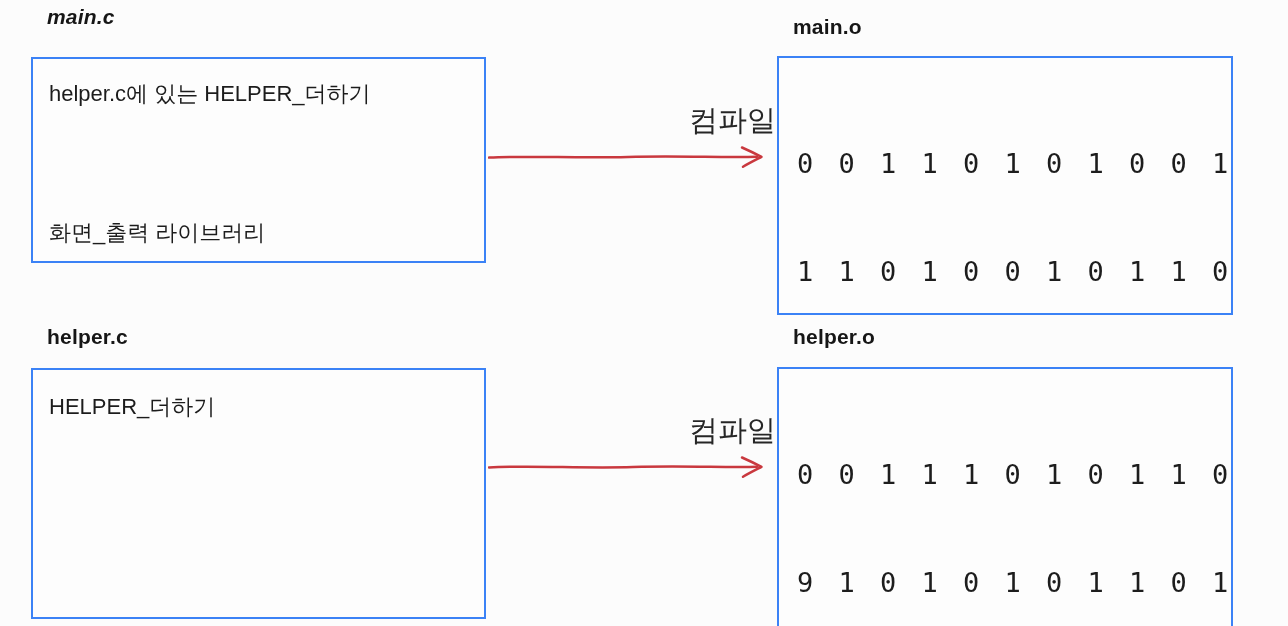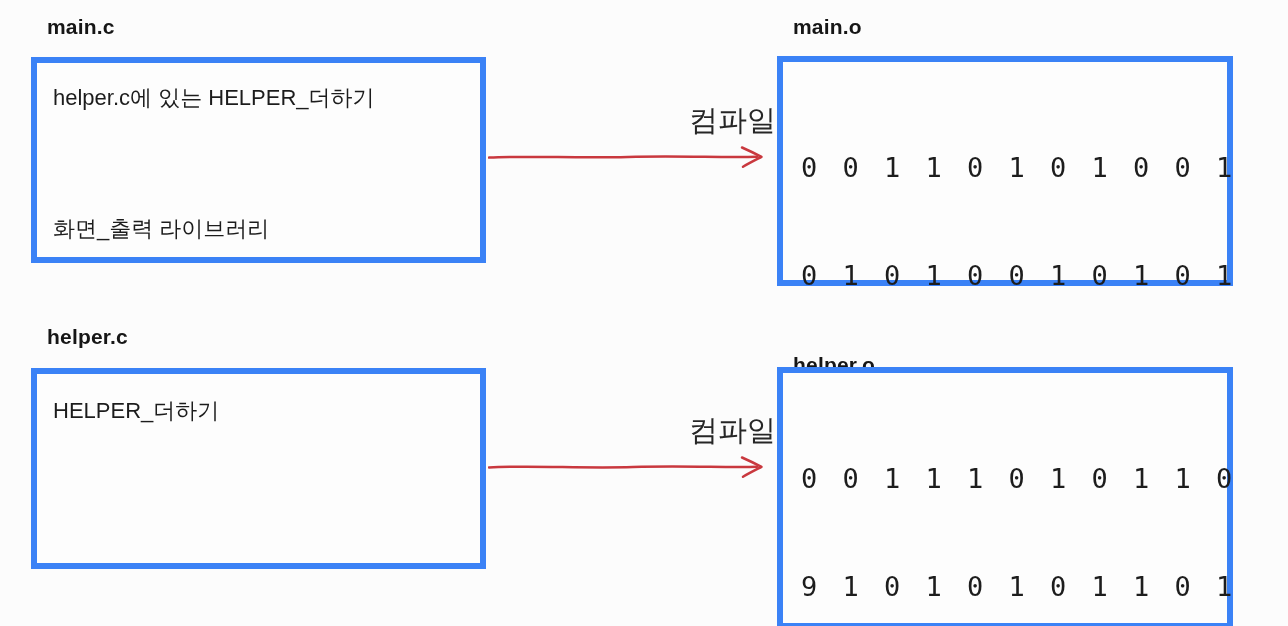"main.c" div.file-title { font-style: none -> italic; top: 15px -> 5px }
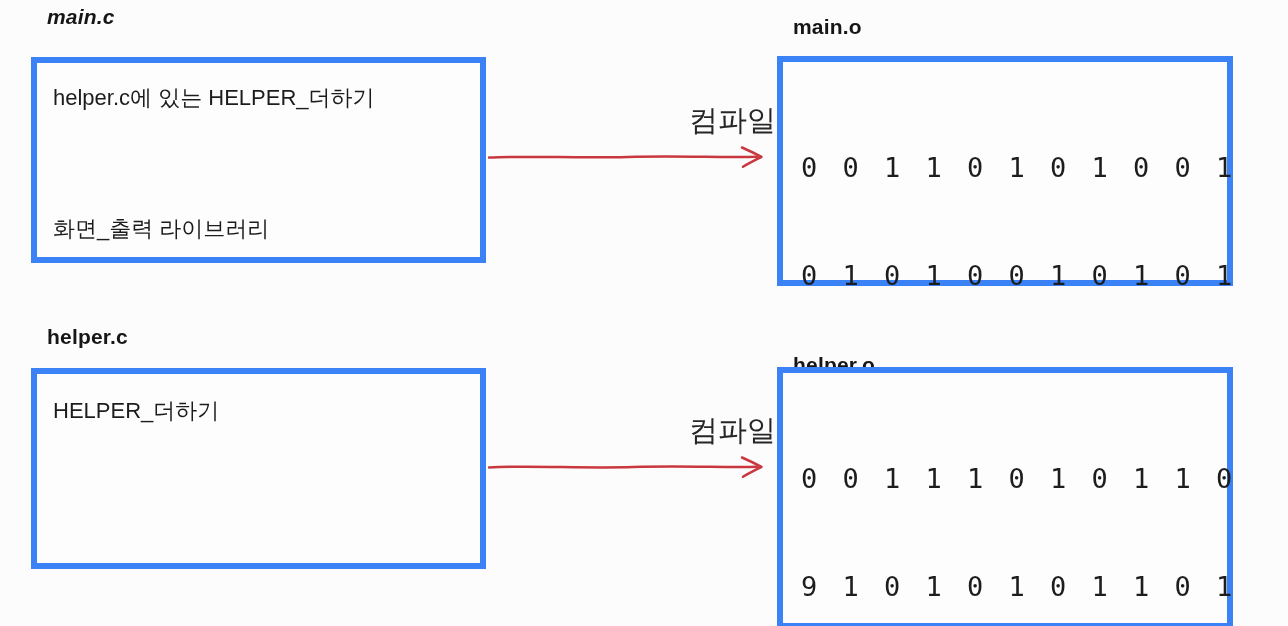"helper.c에 있는 HELPER_더하기" .box { border: 6px solid #3b82f6 -> 2px solid #3b82f6 }
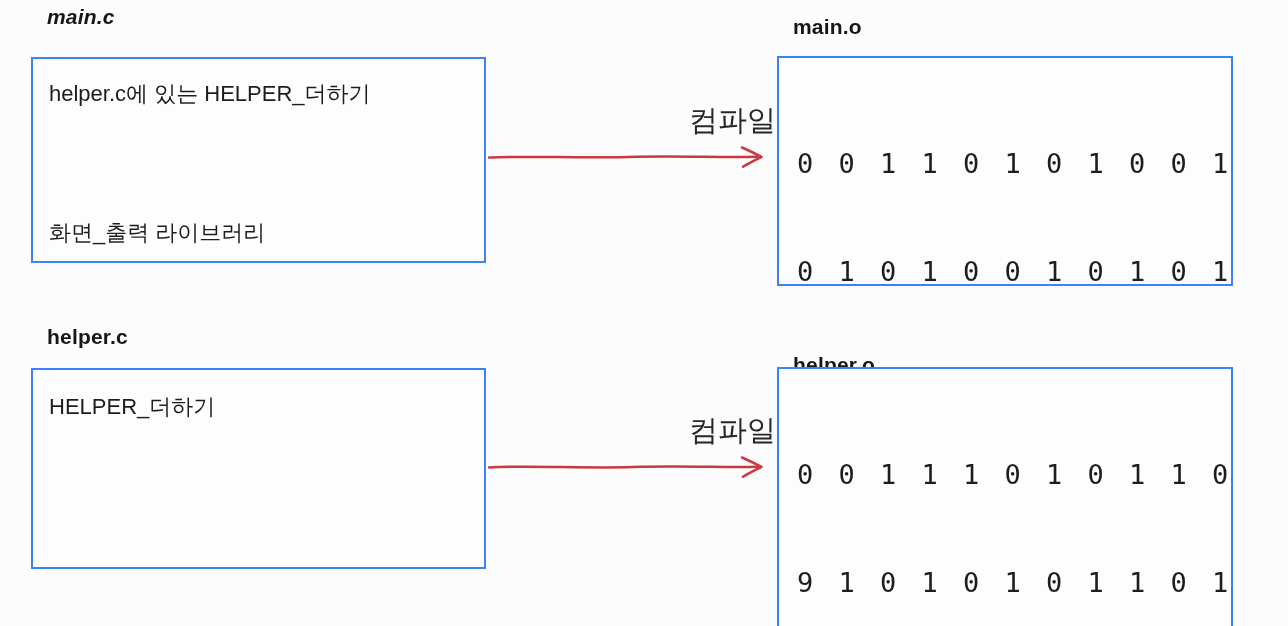"0 0 1 1 0" div.box { height: 230px -> 259px }
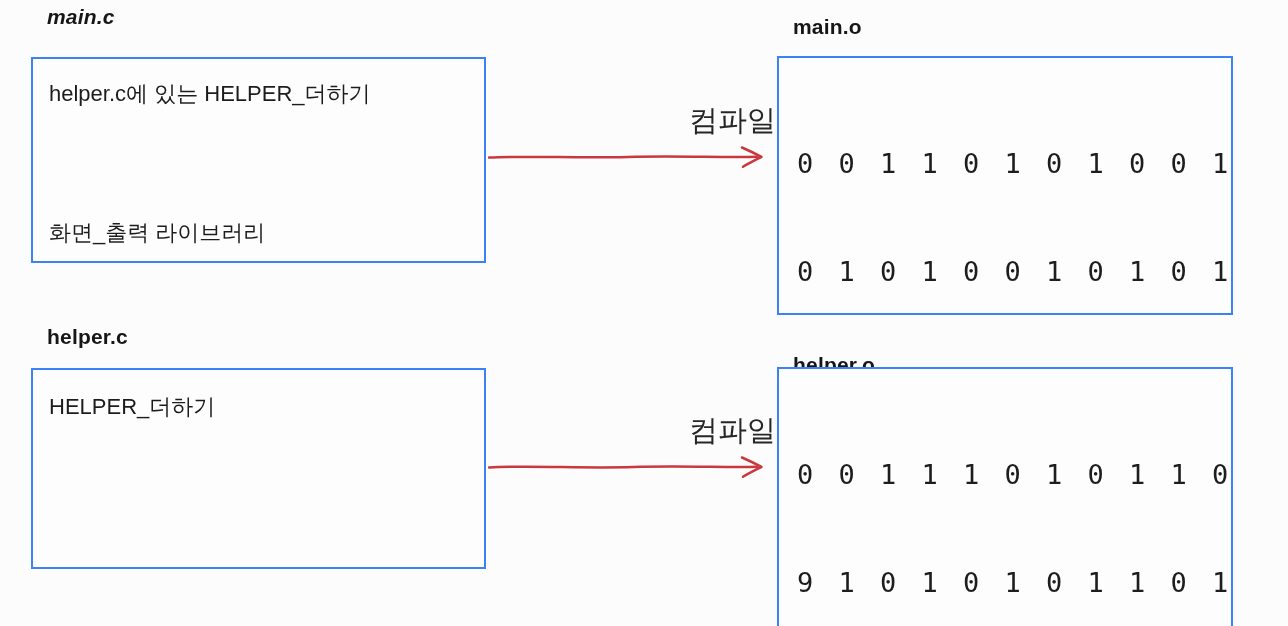"1 1 0 1 0" div { html: none -> <div>1 1 0 1 0 0 1 0 1 1 0</div> }
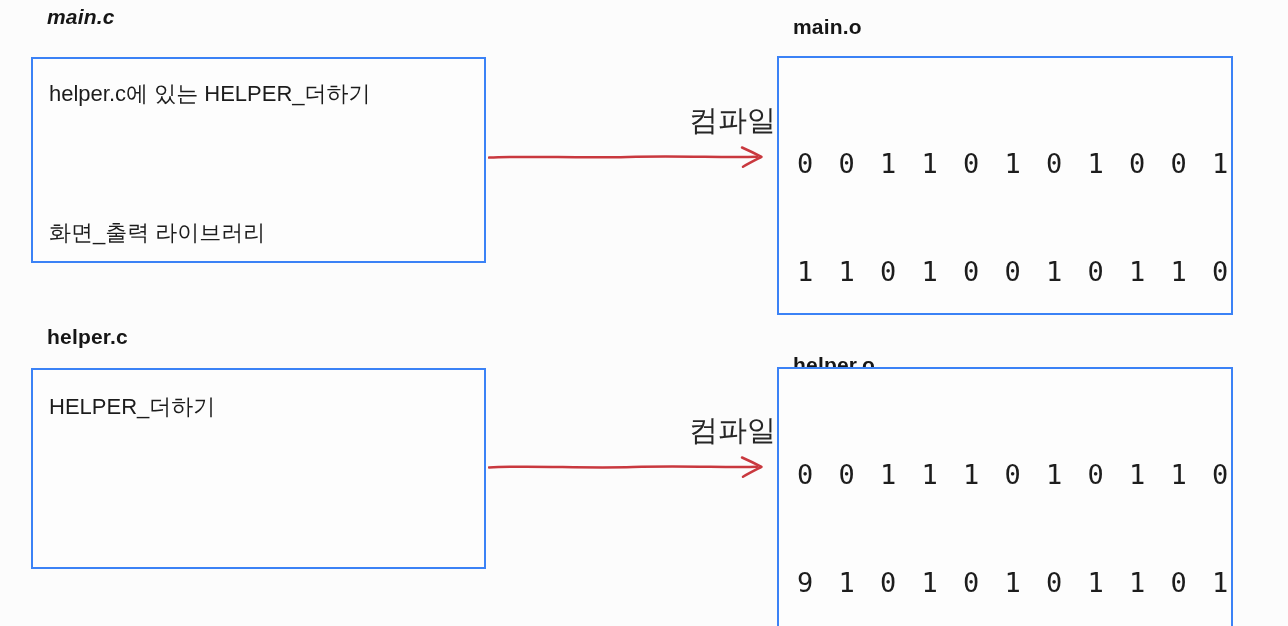"helper.o" div.file-title { margin-top: 28px -> none }
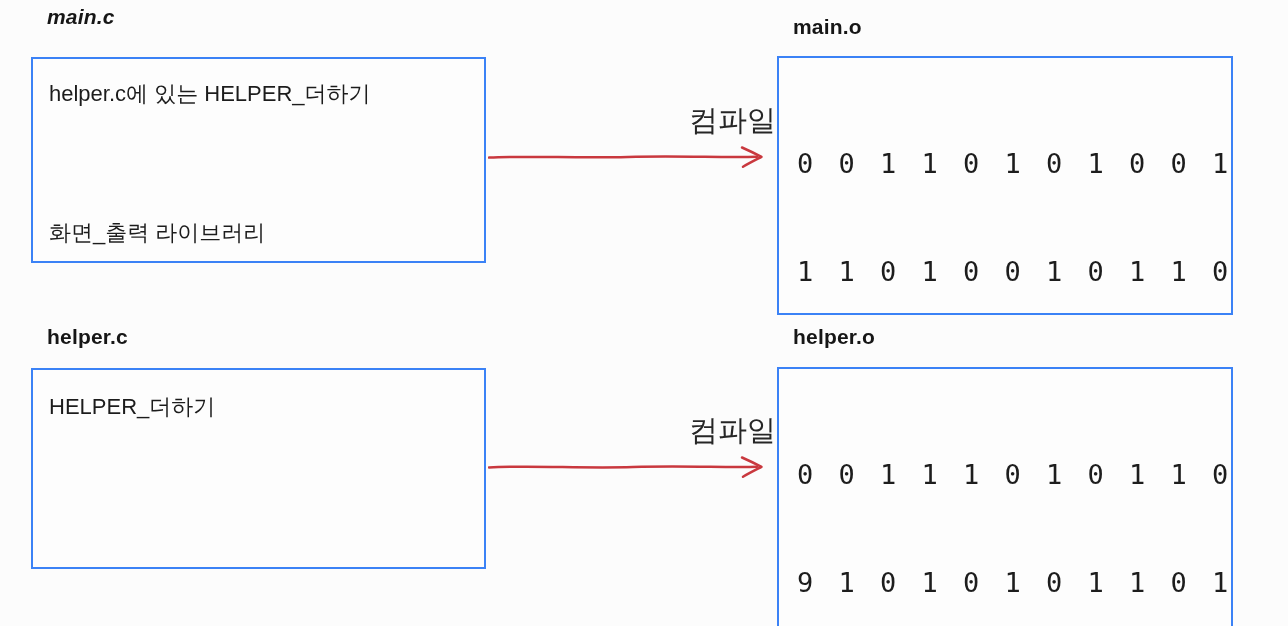"HELPER_더하기" div.box { height: 201px -> 251px }
